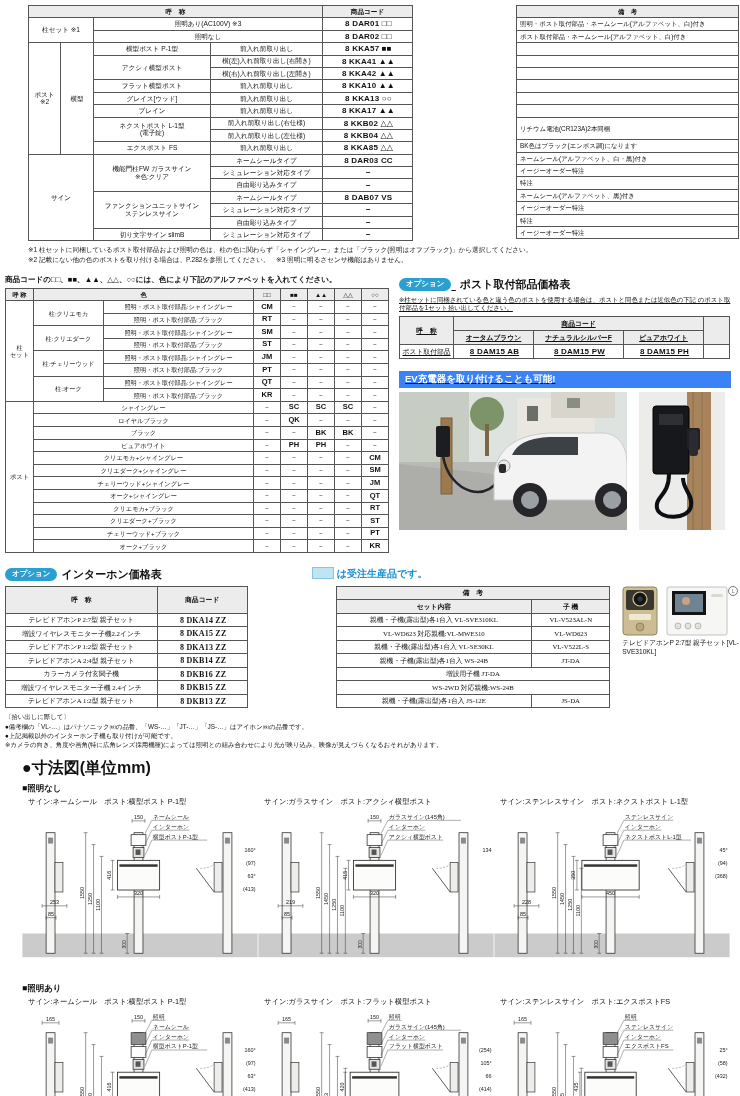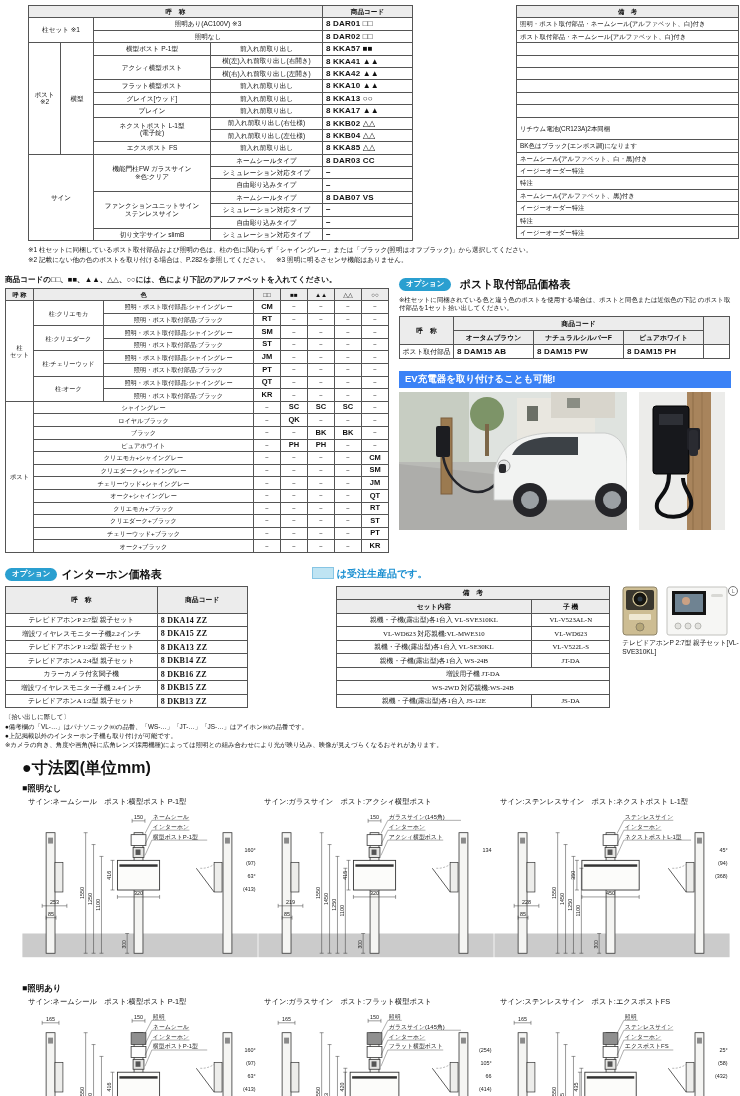"8 DAR01 □□" .code { text-align: left -> center }
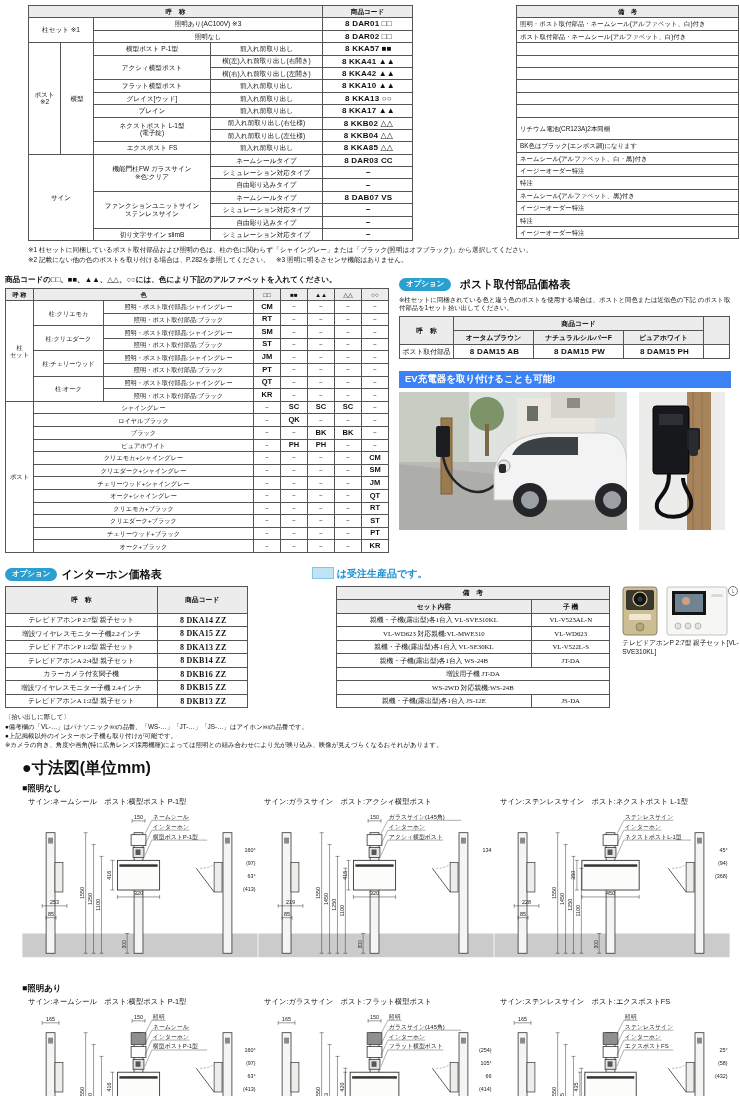"オプション ポスト取付部品価格表" .sec2-right { text-decoration: none -> underline }
